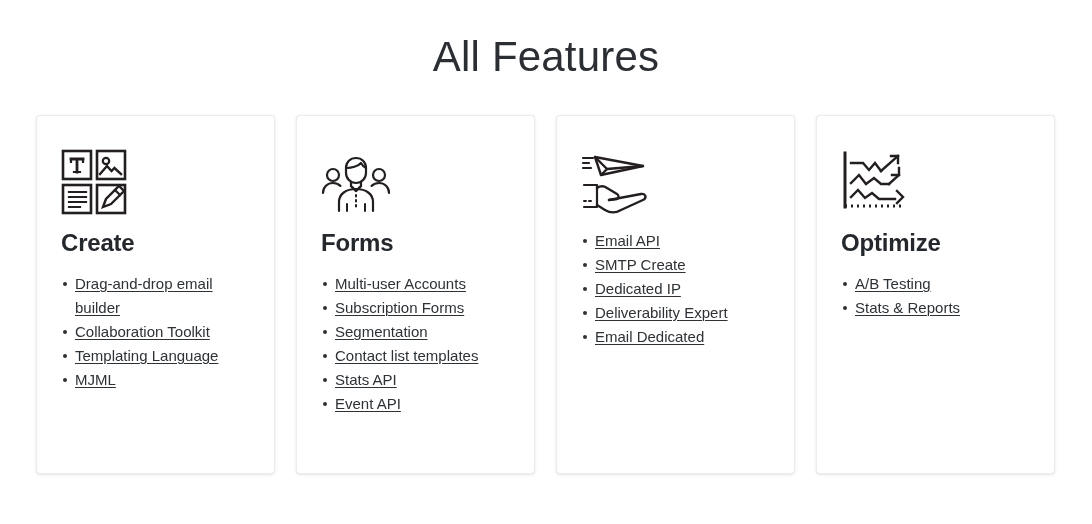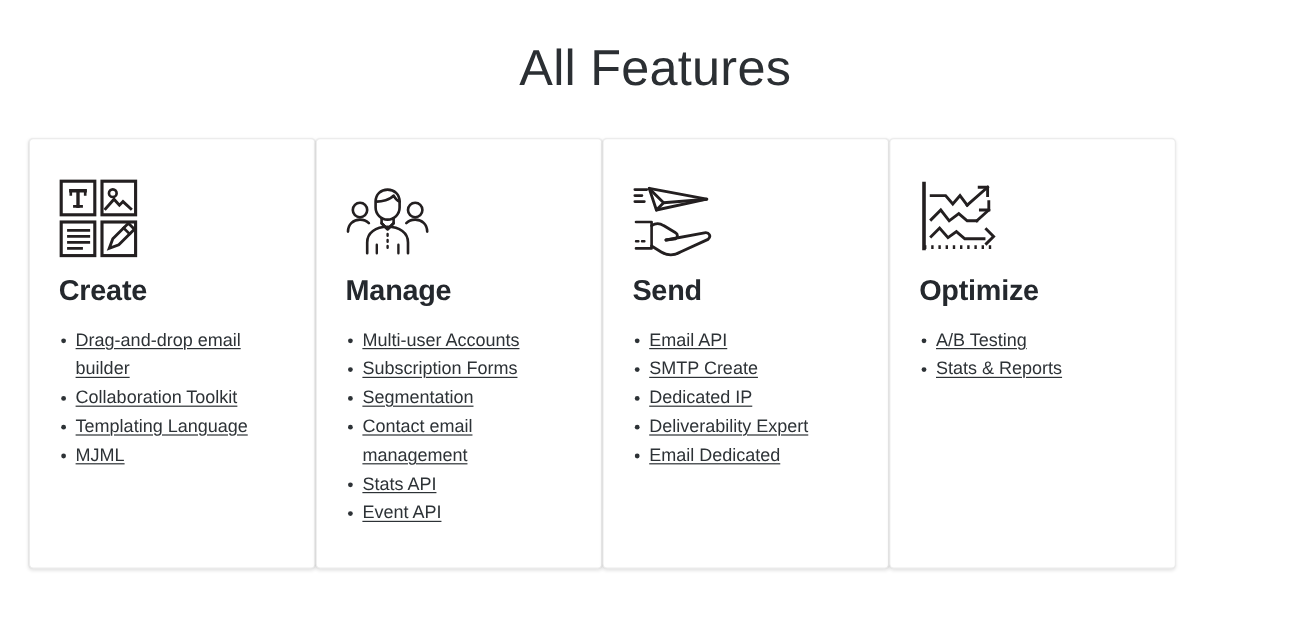"Create" .cards { gap: none -> 21px; left: 24px -> 36px }
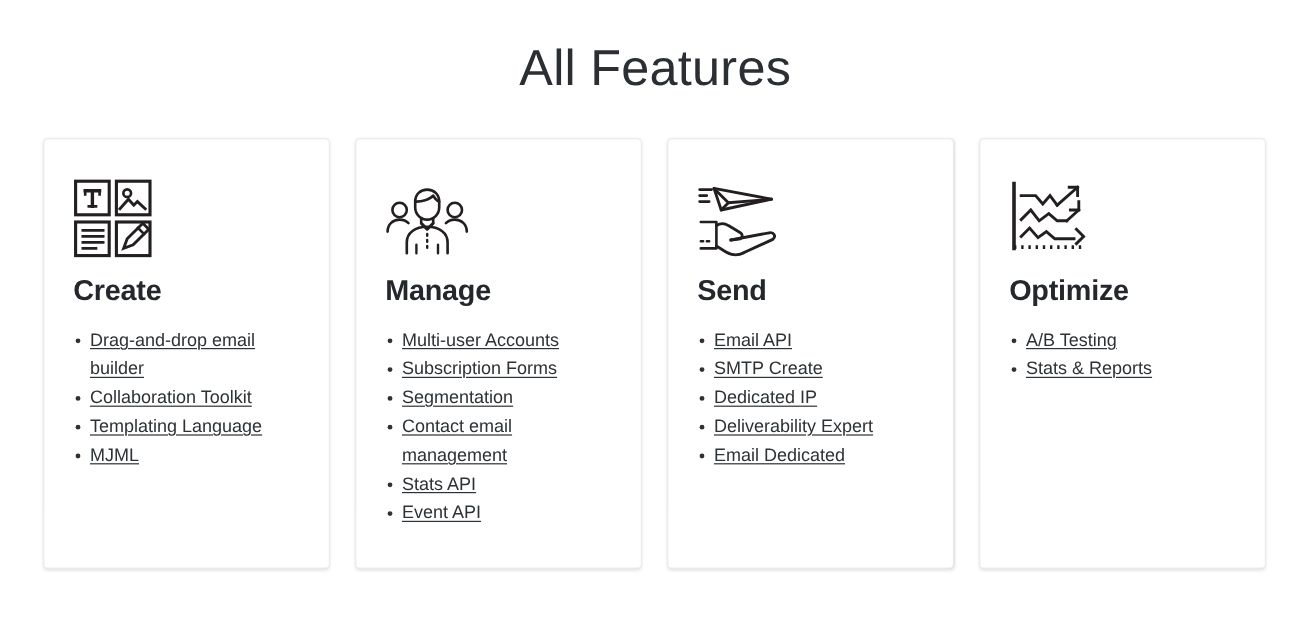"Manage" h2.card-title { text: Manage -> Forms }
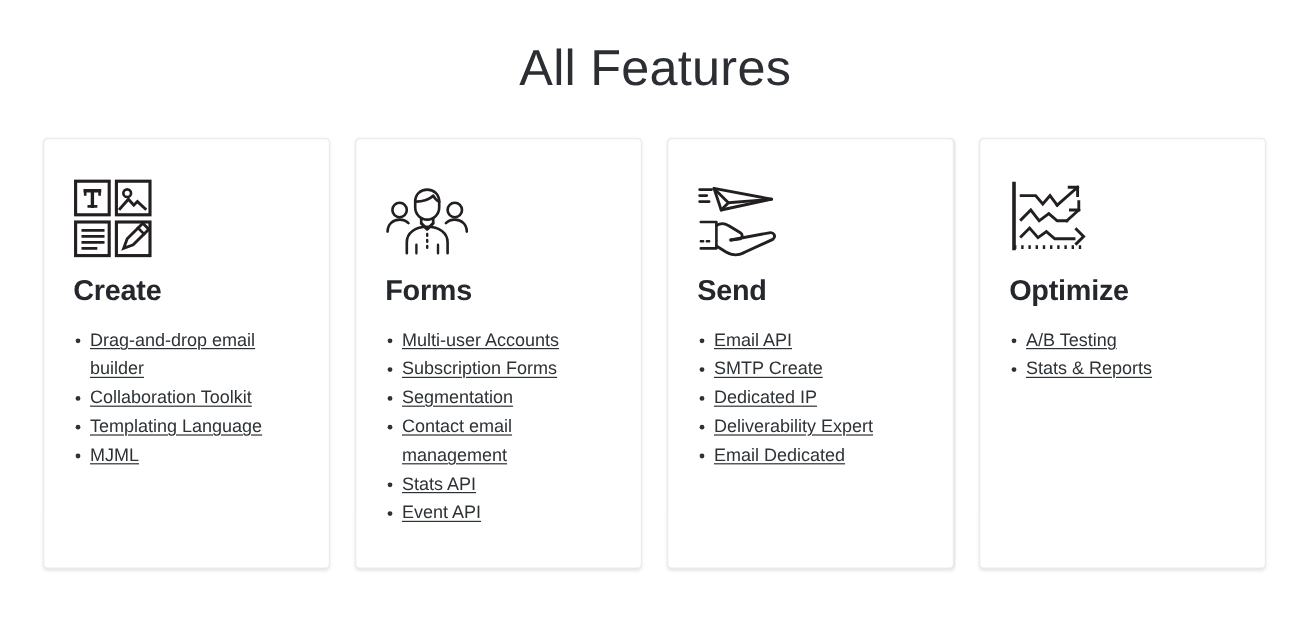"Send" h2.card-title { html: <h2>Send</h2> -> none }
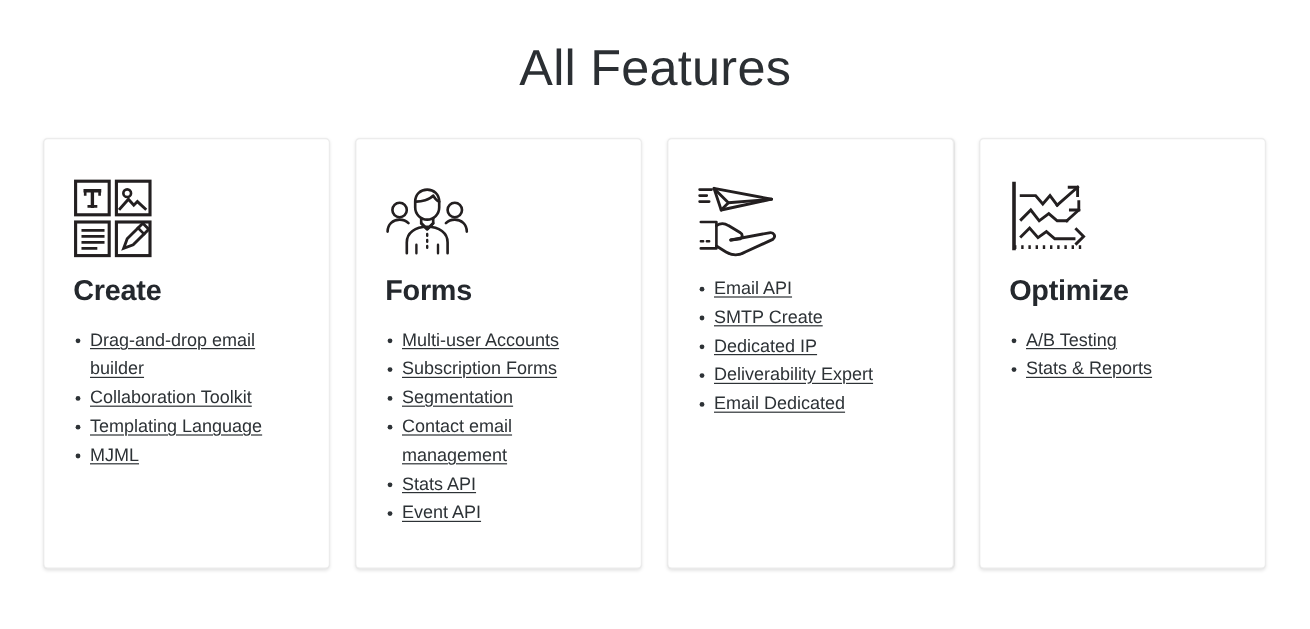"Contact email management" a.feature-link { text: email management -> list templates }
